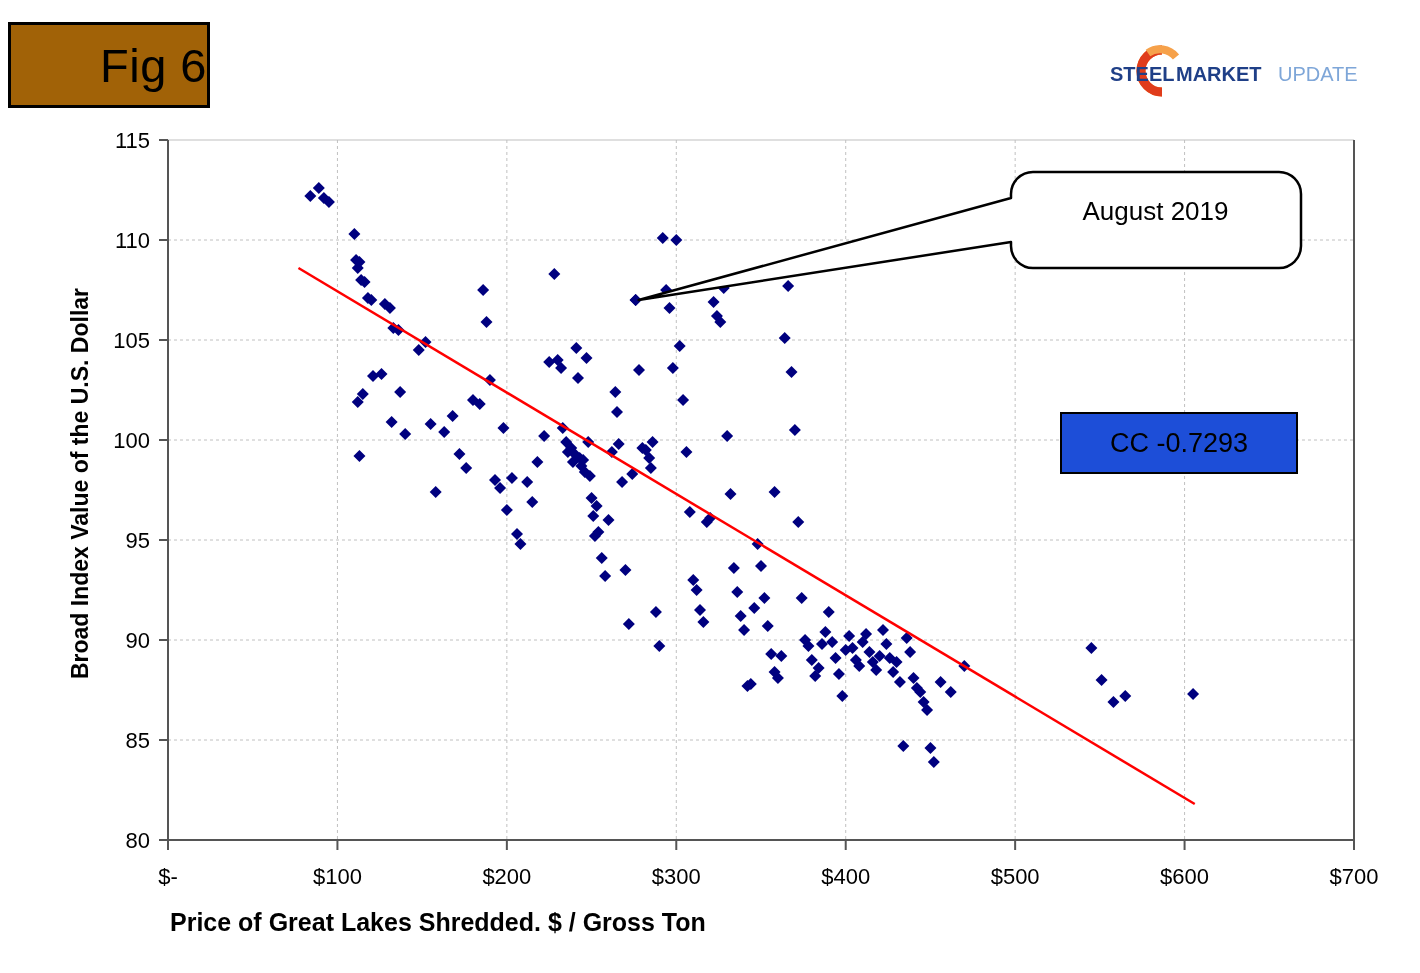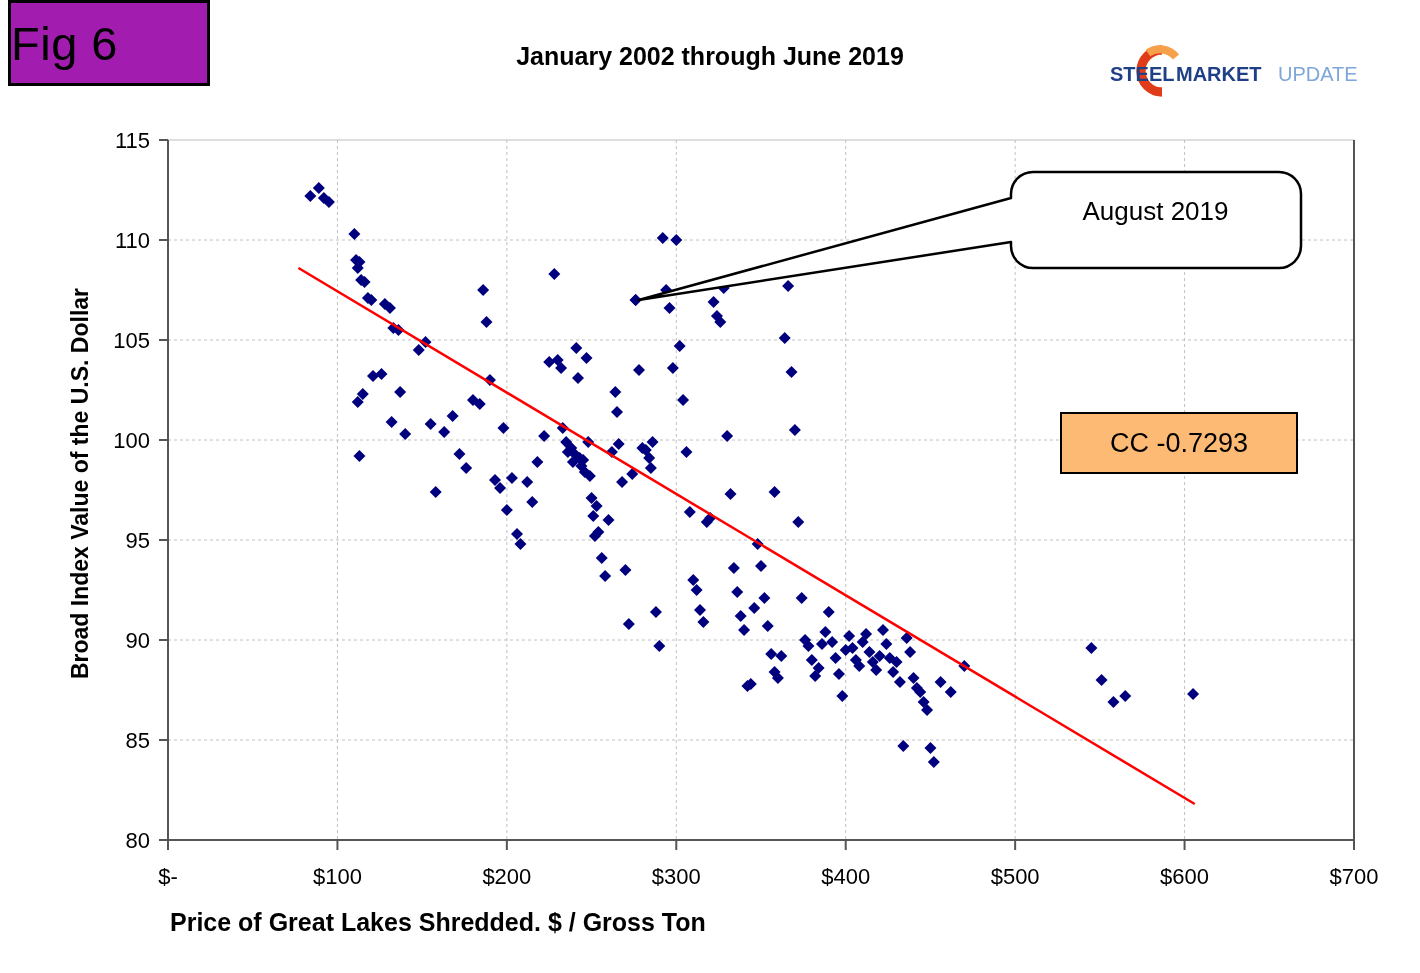"Fig 6" #fig-tag { background: #a21caf -> #a16207; justify-content: flex-start -> flex-end; top: 0 -> 22px }
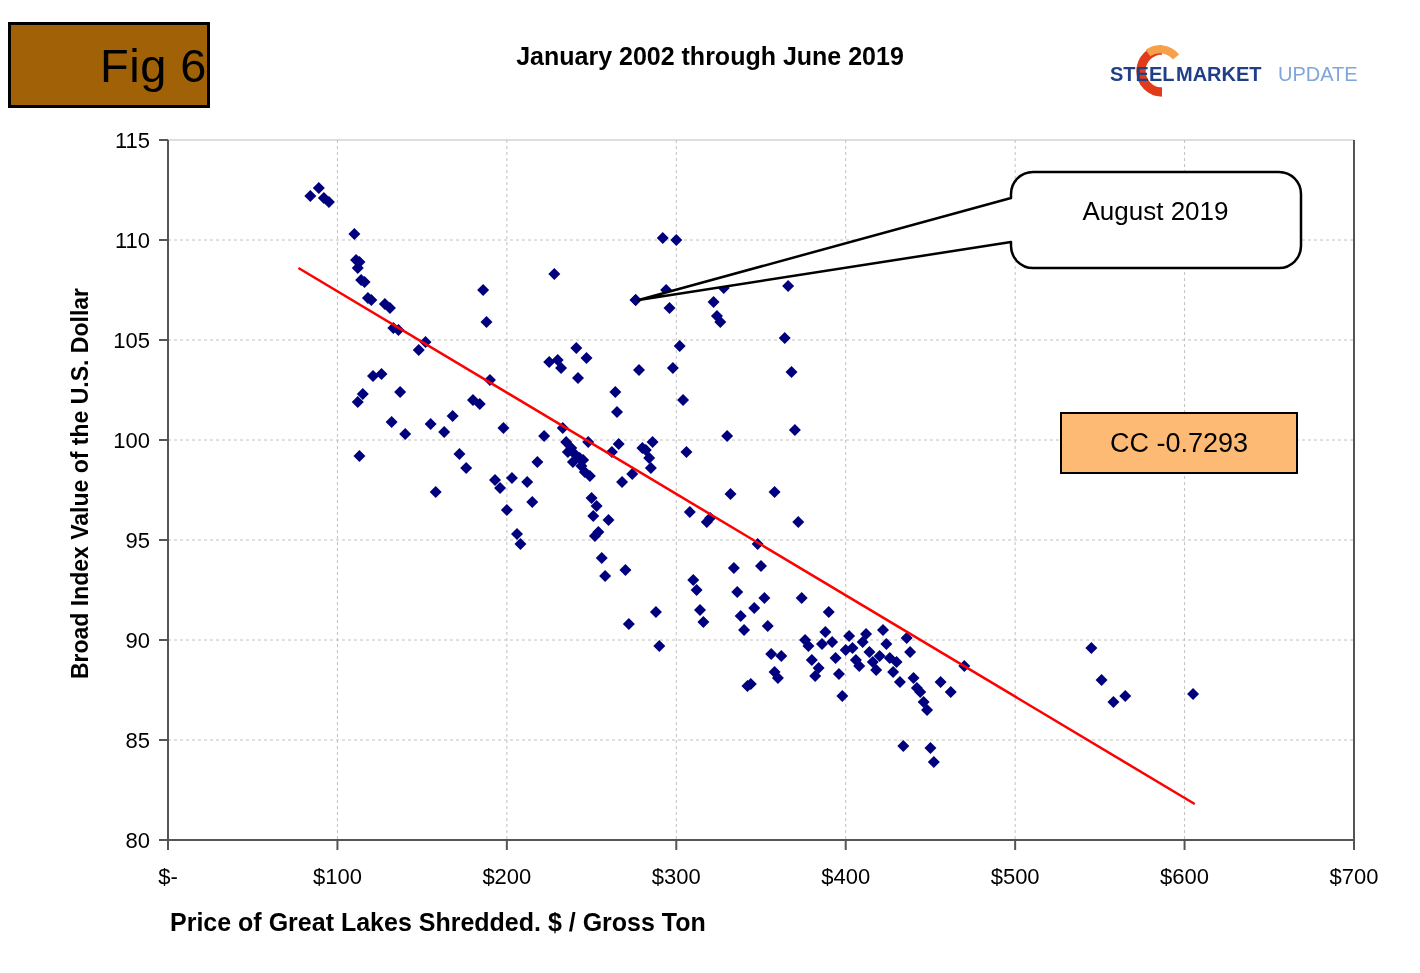"January 2002 through June 2019" span.line { html: <span>January 2002 through June 2019</span> -> none }
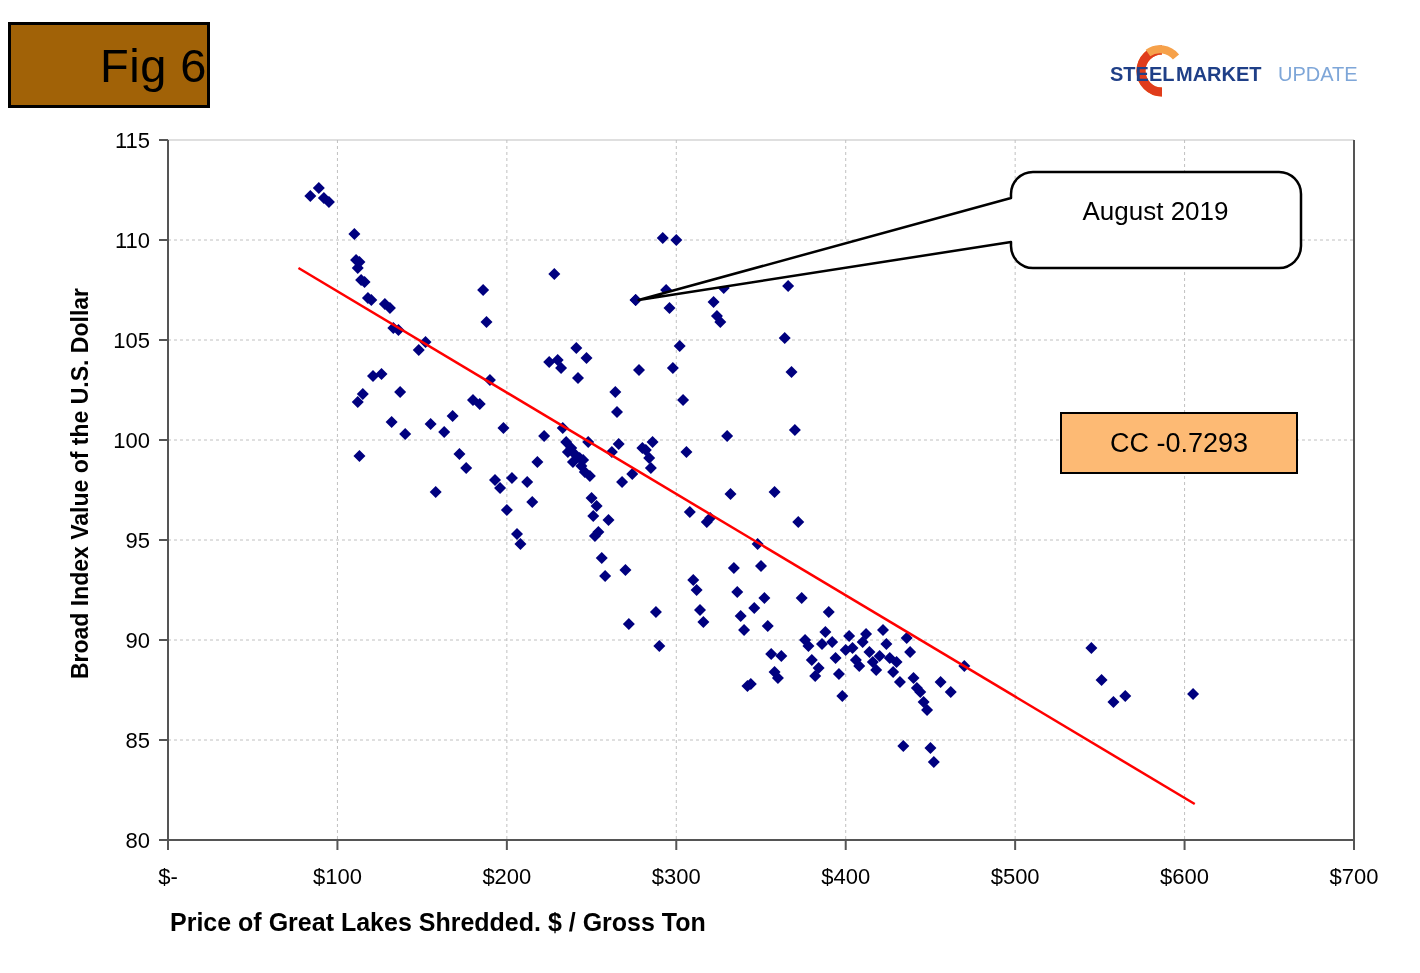"CC -0.7293" #cc-box { background: #fdba74 -> #1d4ed8 }
